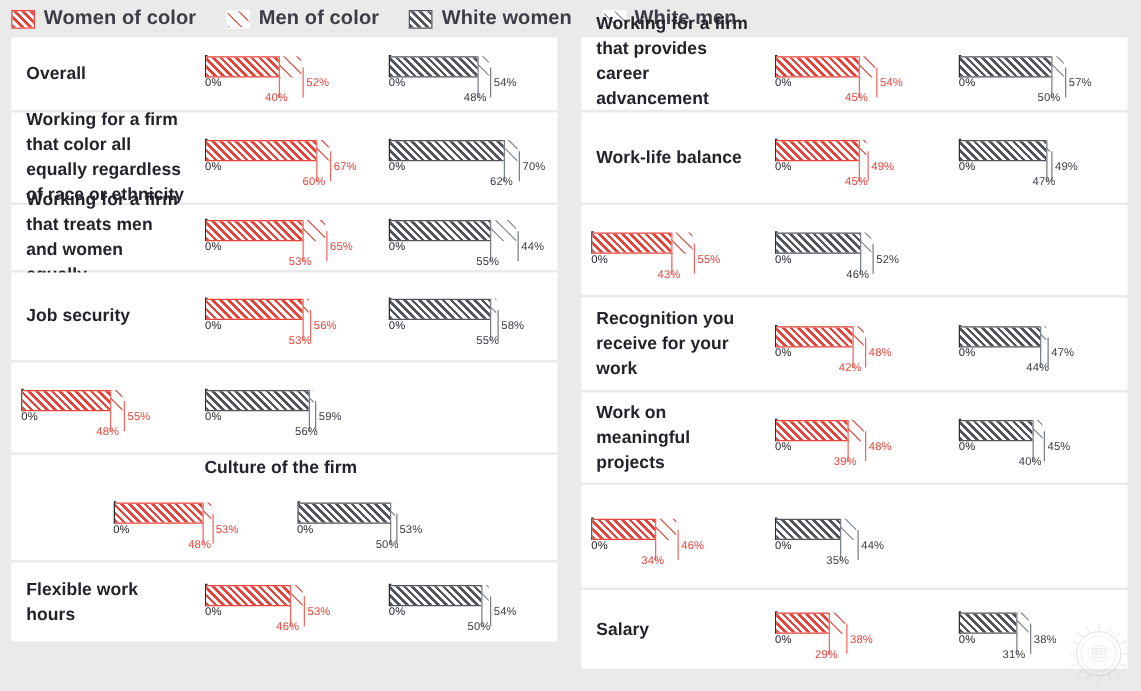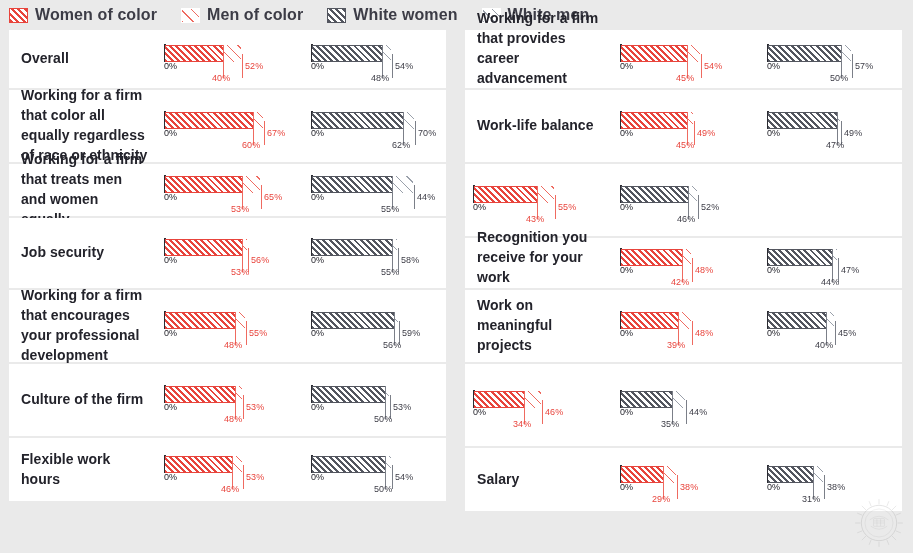"Recognition you receive for your" div.panel { align-items: flex-end -> none; height: 50px -> 74px }
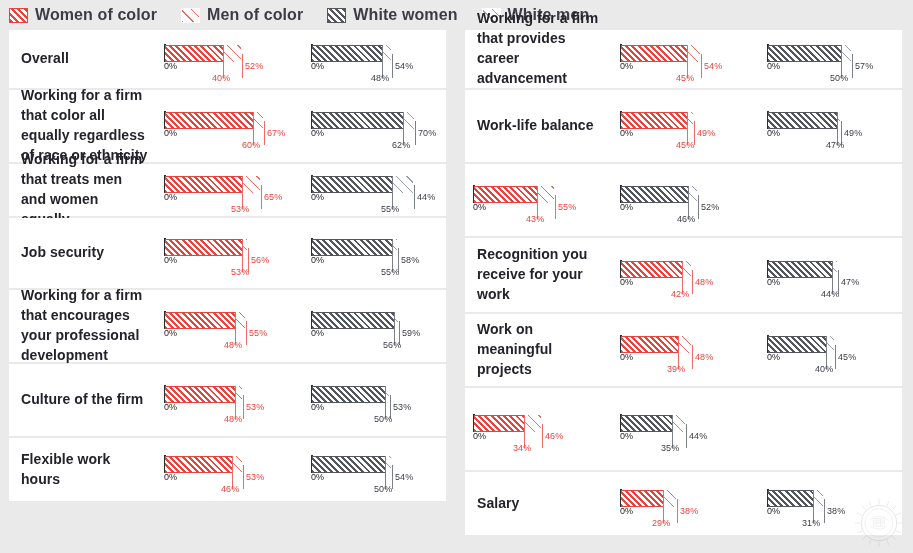"Working for a firm that encourages" div.panel-title { html: <div>Working for a firm that encourages your professional development</div> -> none }
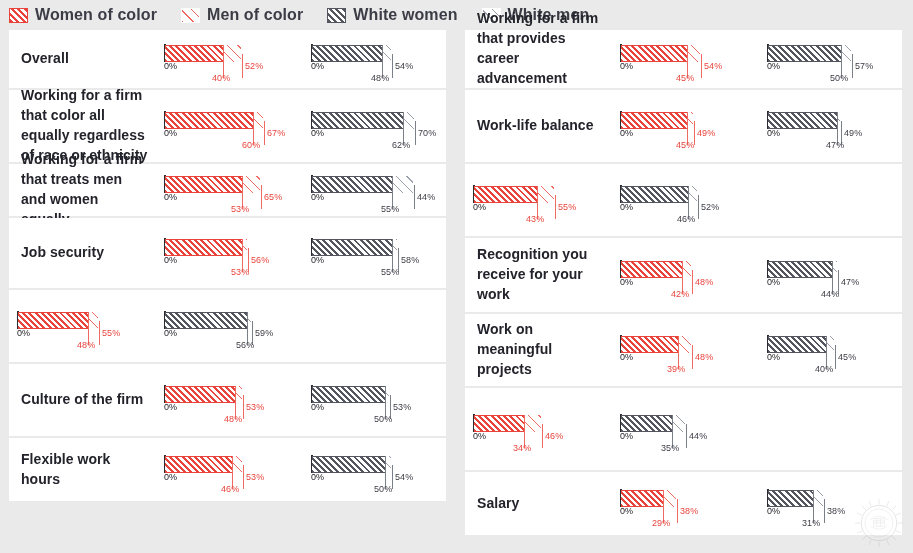"Culture of the firm" div.panel { flex-direction: none -> column; height: 72px -> 84px }
